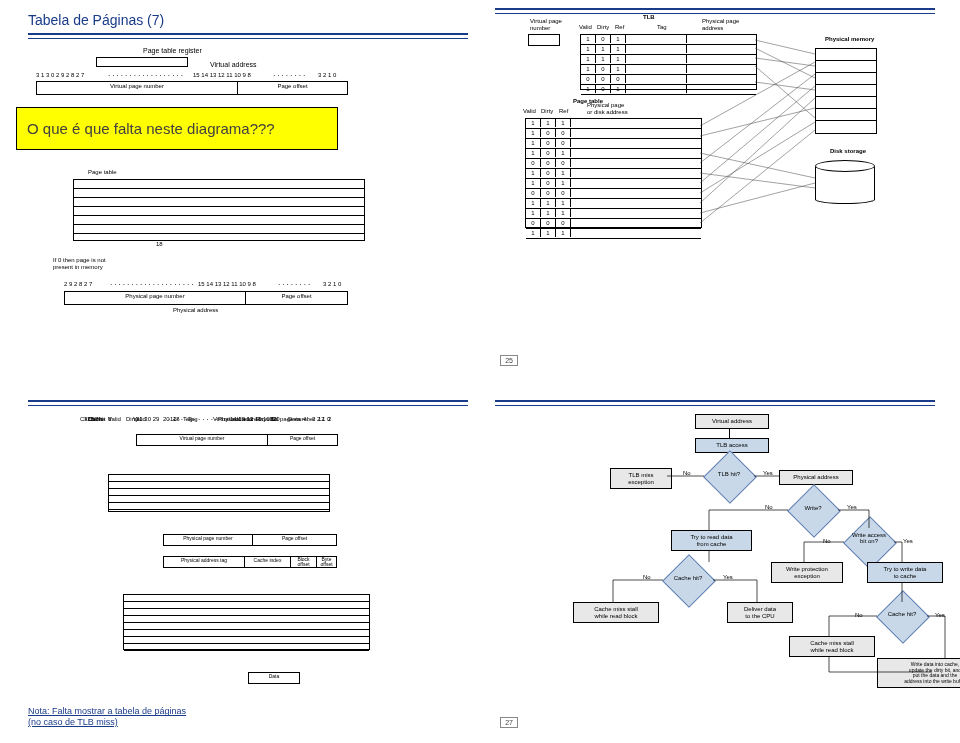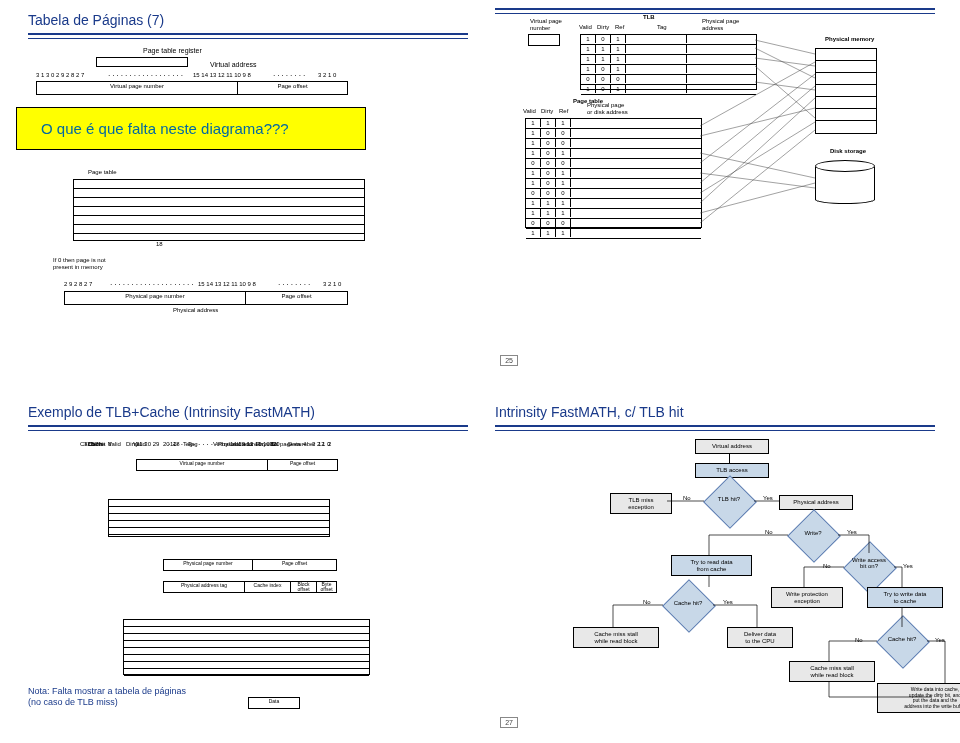"O que é que falta" .highlight-note { color: #0369a1 -> #404040; padding: 12px 24px -> 12px 10px }
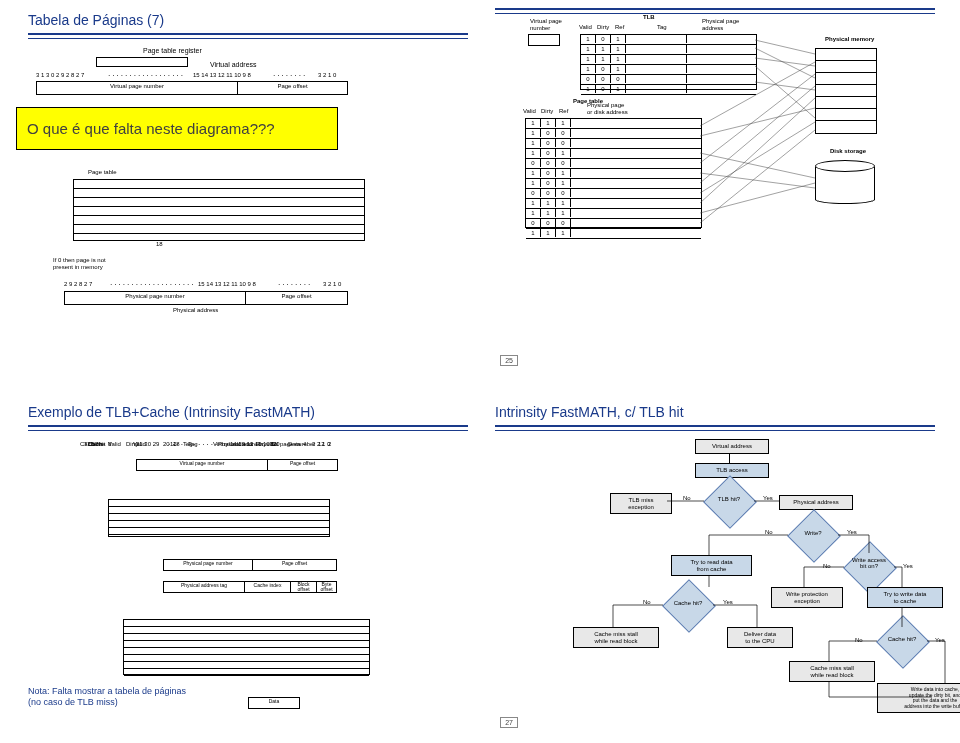"Exemplo de TLB+Cache (Intrinsity" div.slide-title { html: <div>Exemplo de TLB+Cache (Intrinsity FastMATH)</div> -> none }
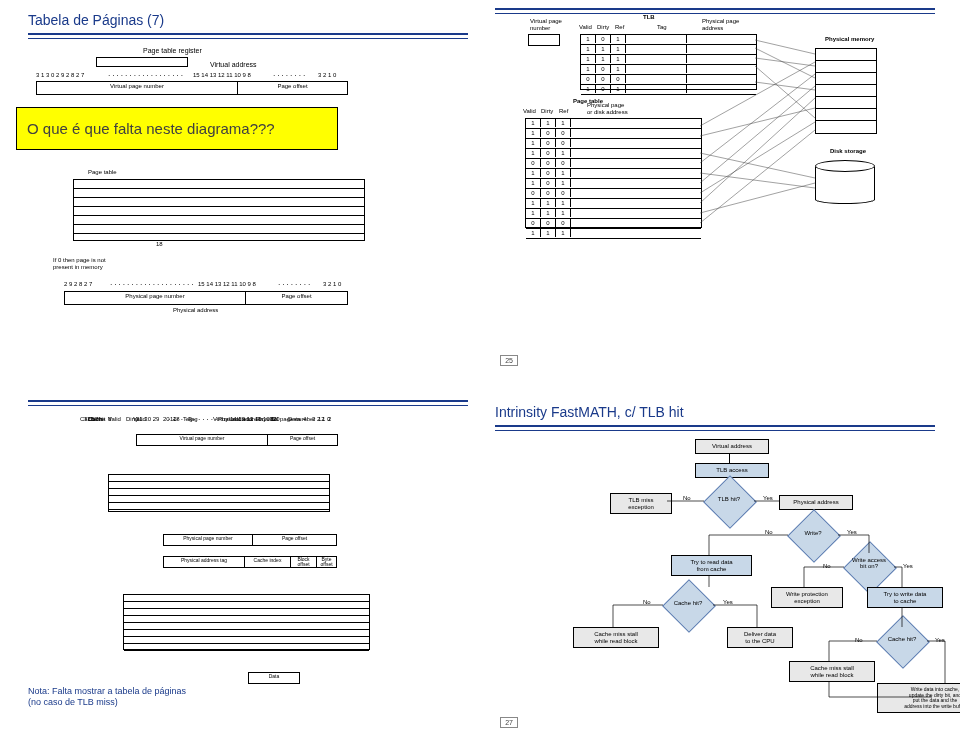"Intrinsity FastMATH, c/ TLB hit" div.slide-title { html: <div>Intrinsity FastMATH, c/ TLB hit</div> -> none }
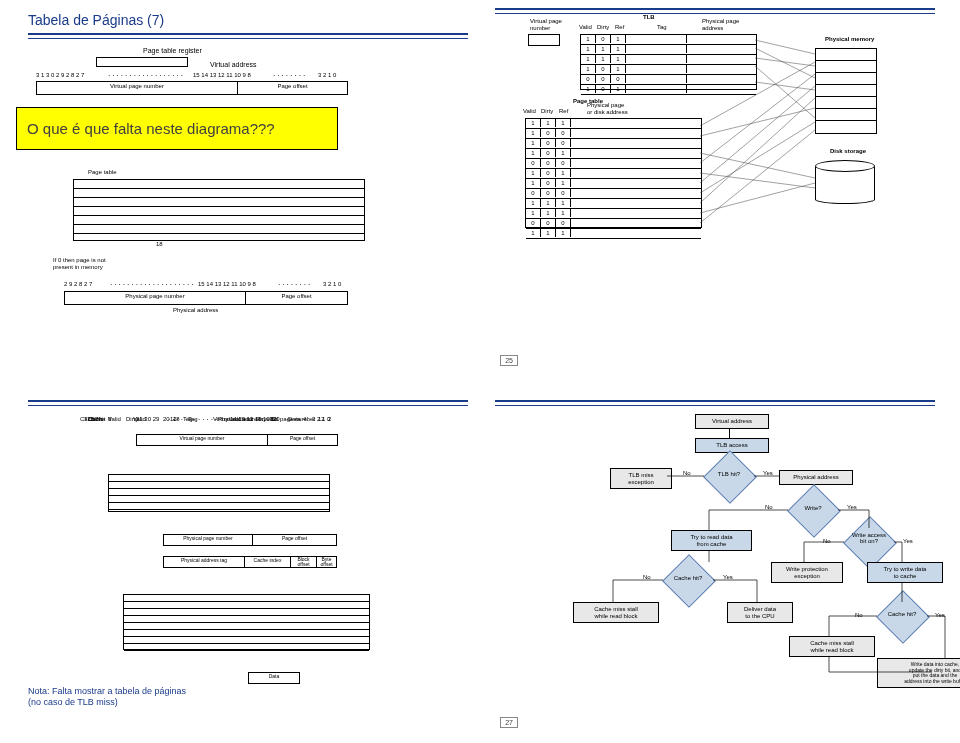"Nota: Falta mostrar a tabela" .s27-note { bottom: 20px -> 0; text-decoration: none -> underline }
